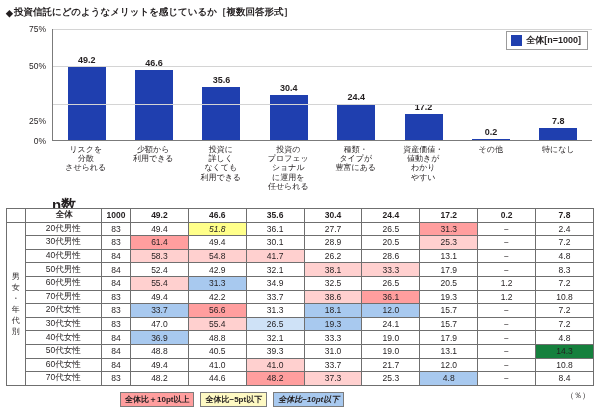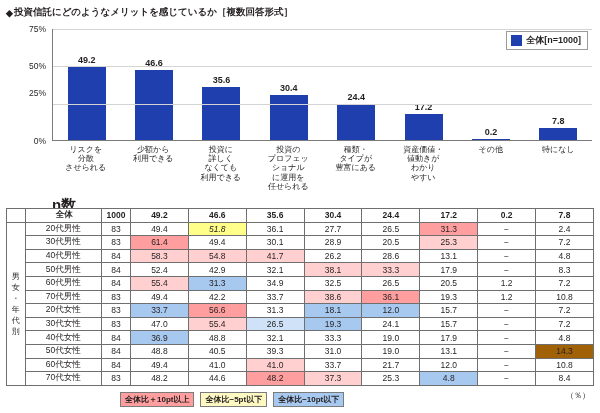"25%" div.ylabel { top: 70px -> 98px }
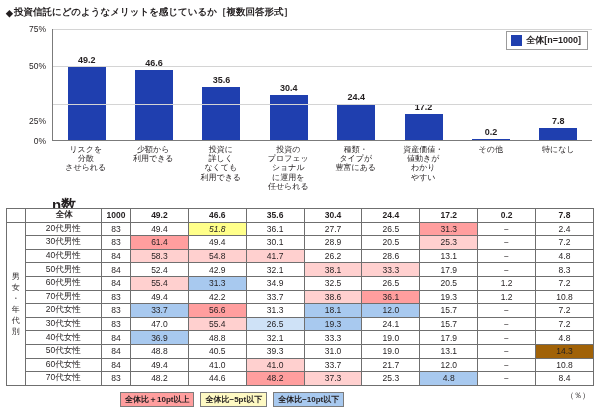"14.3" .hi-peach { background: #a16207 -> #15803d }
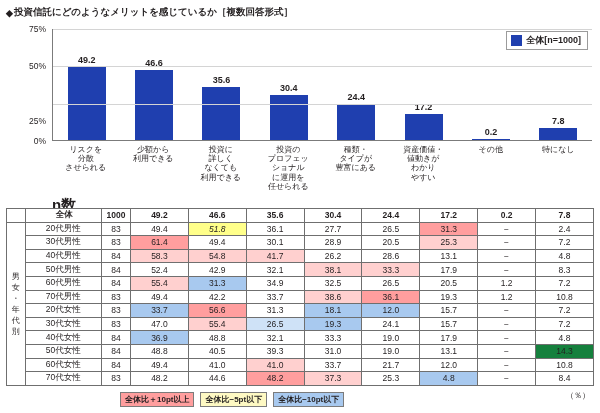"全体比−10pt以下" .f-blue10 { font-style: none -> italic }
